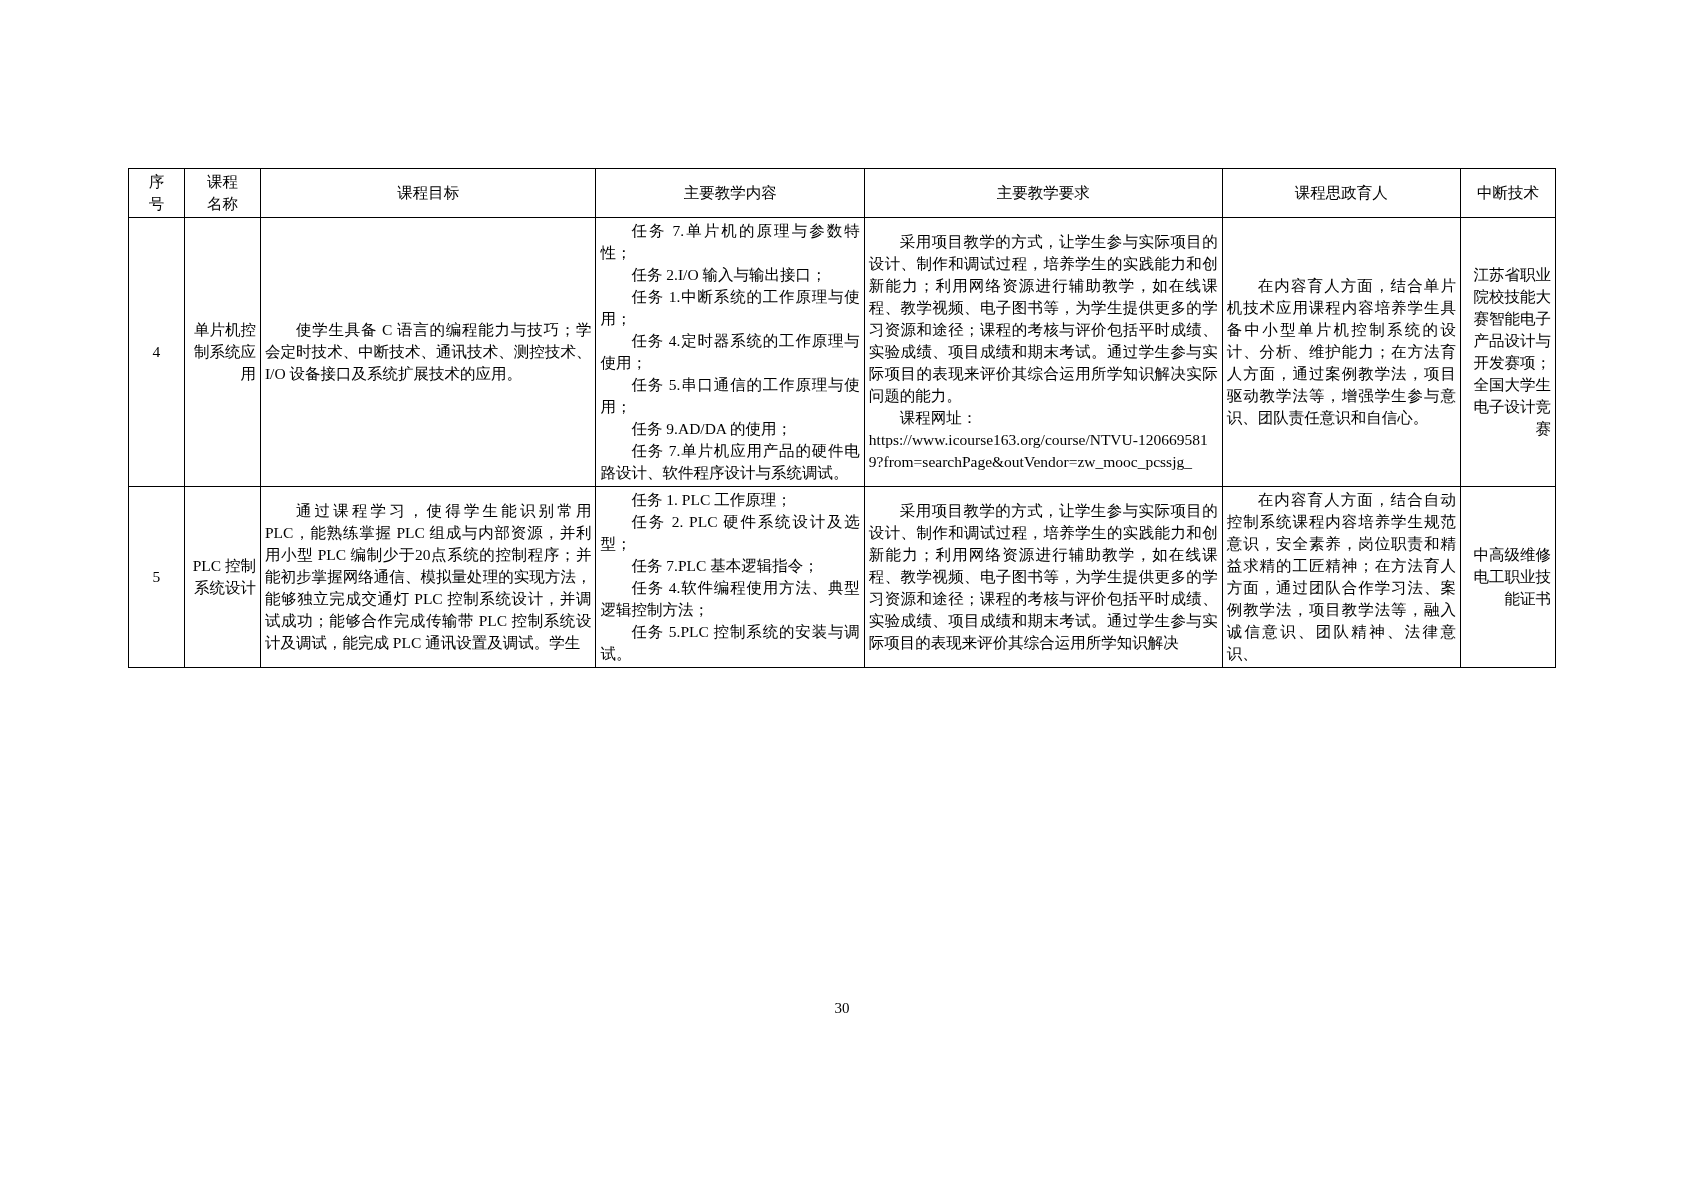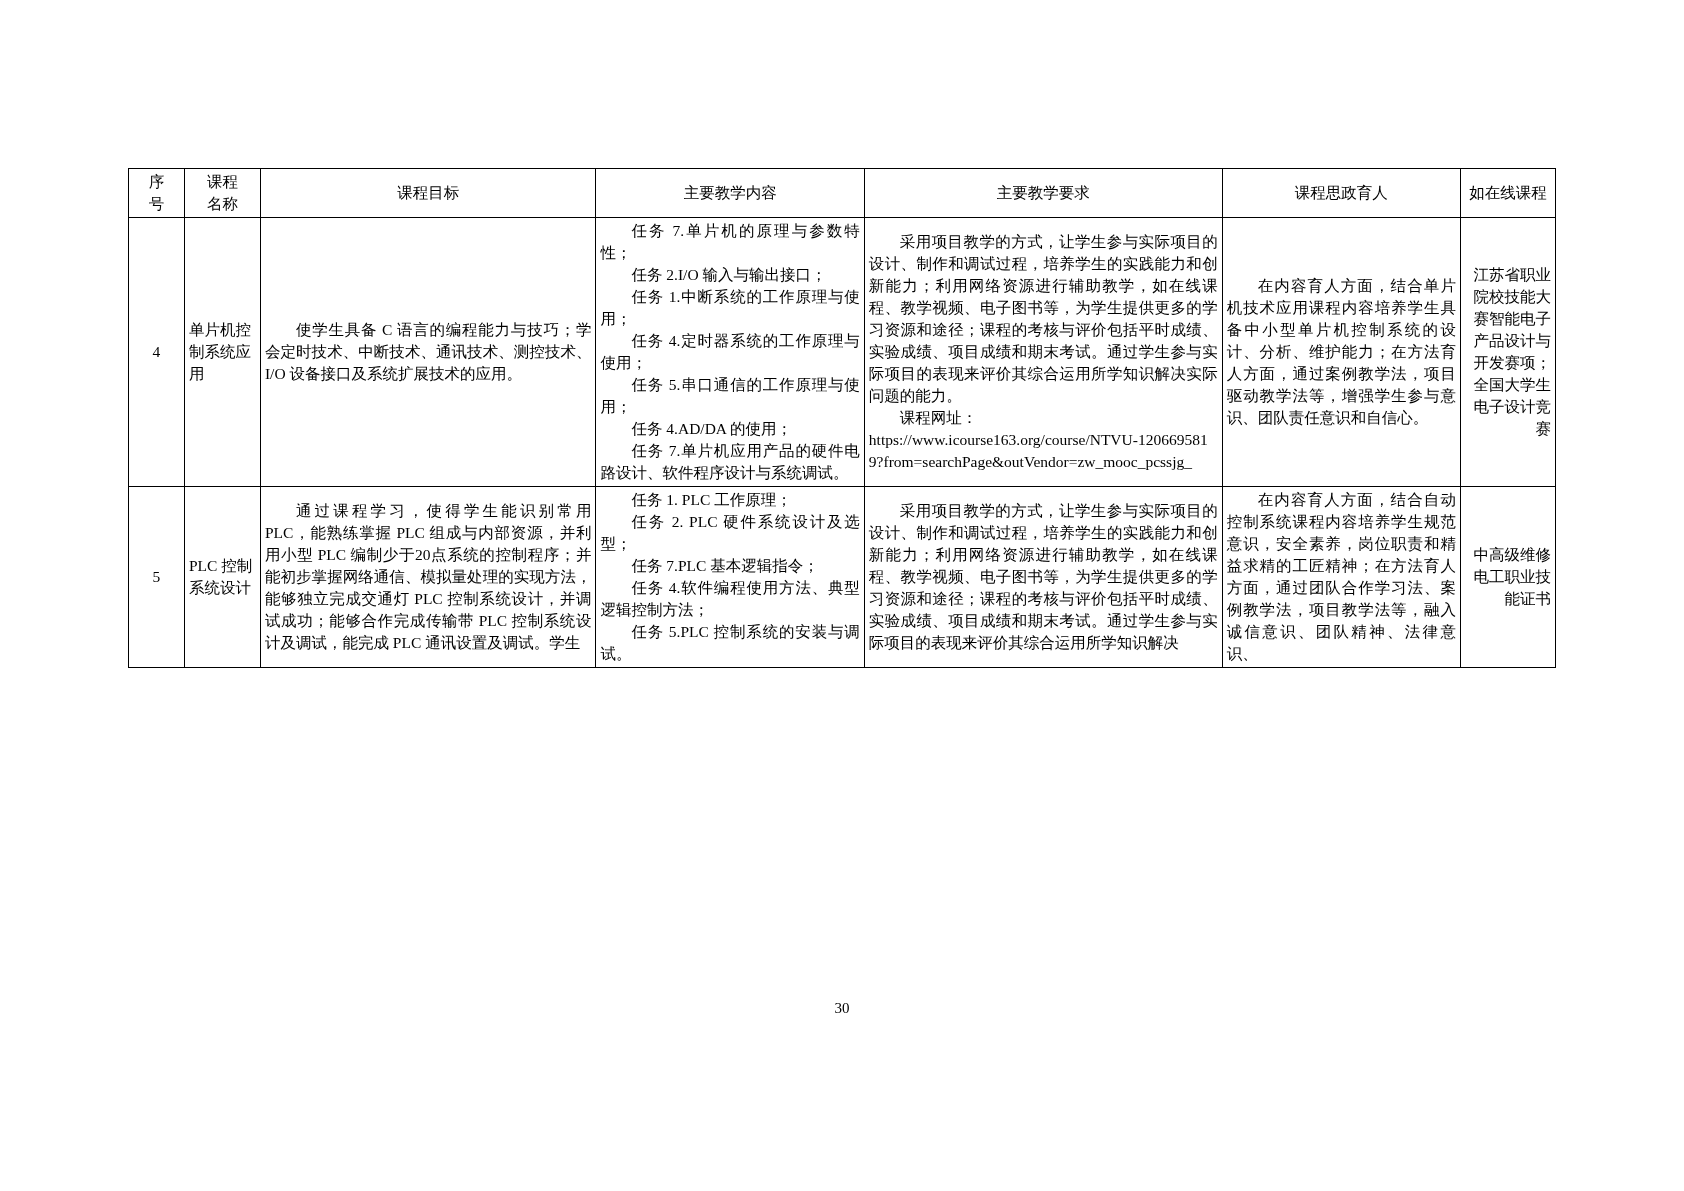"如在线课程" td { text: 如在线课程 -> 中断技术 }
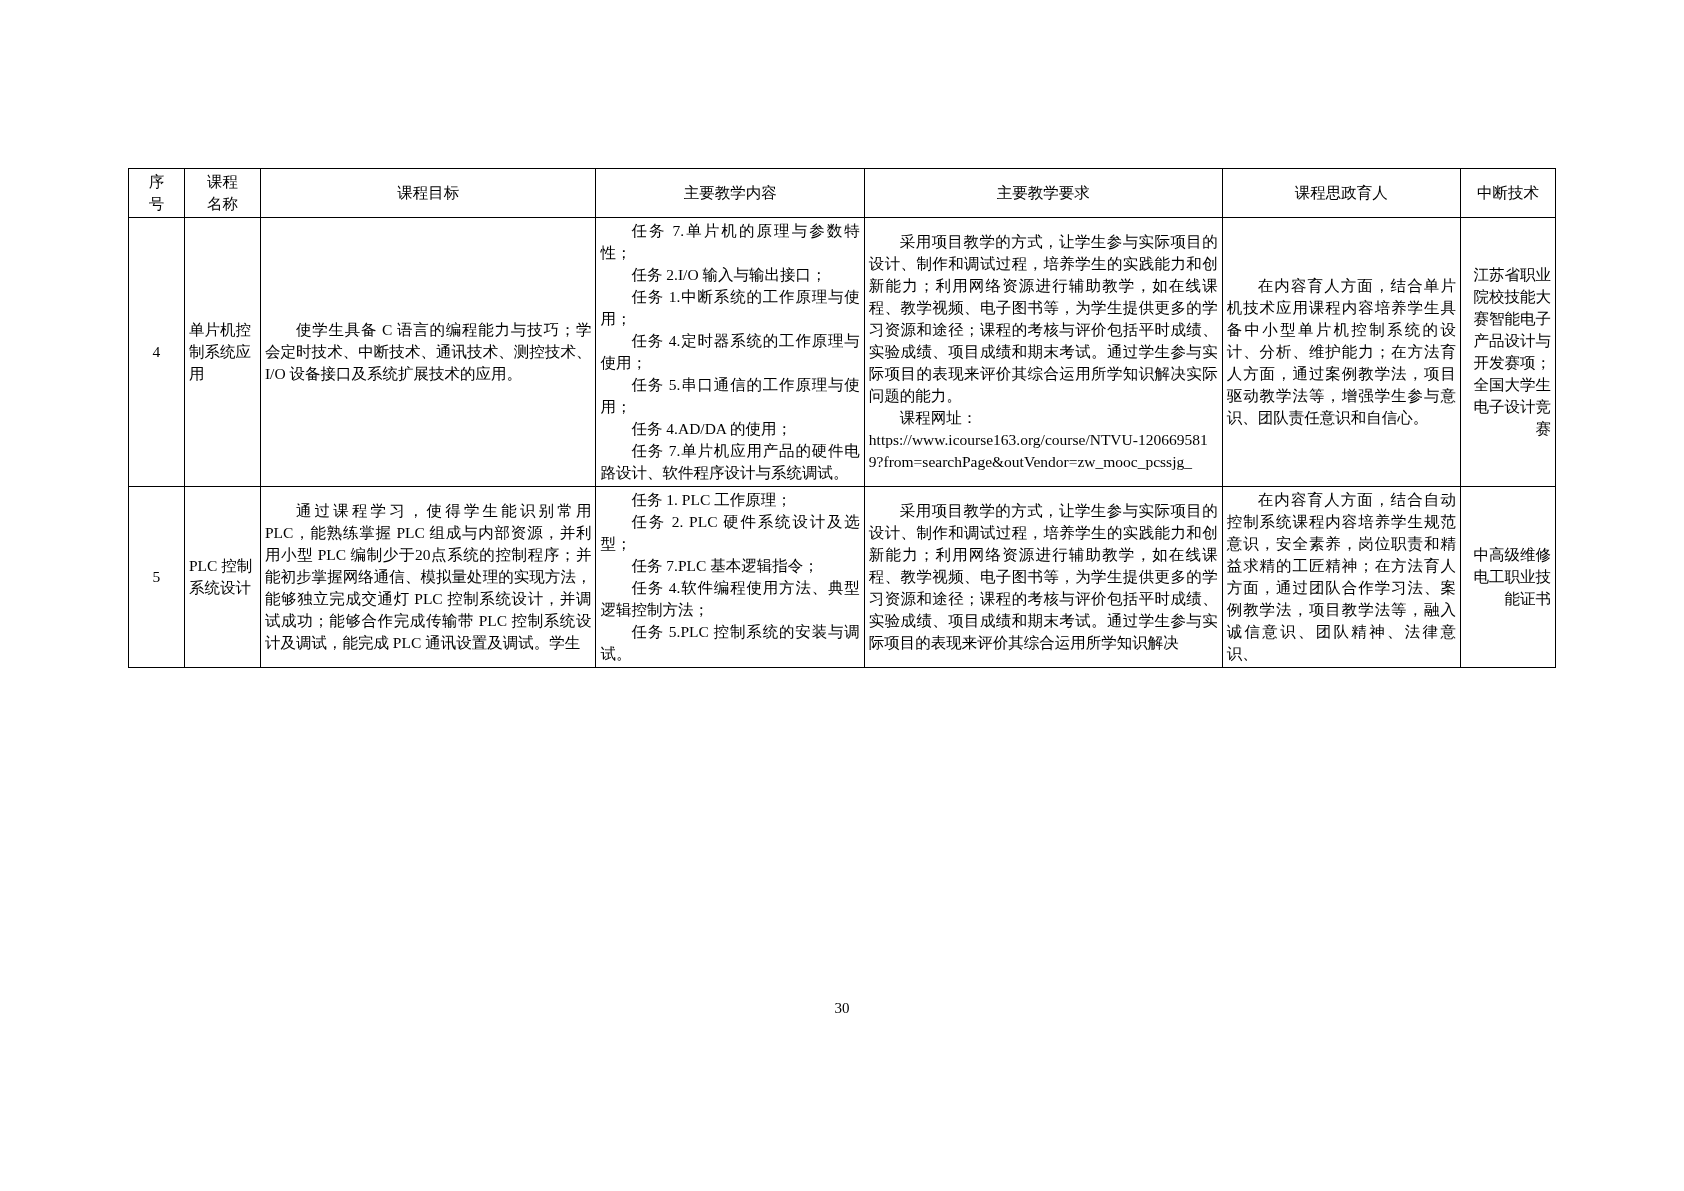"单片机控制系统应用" td.name-cell { text-align: left -> right }
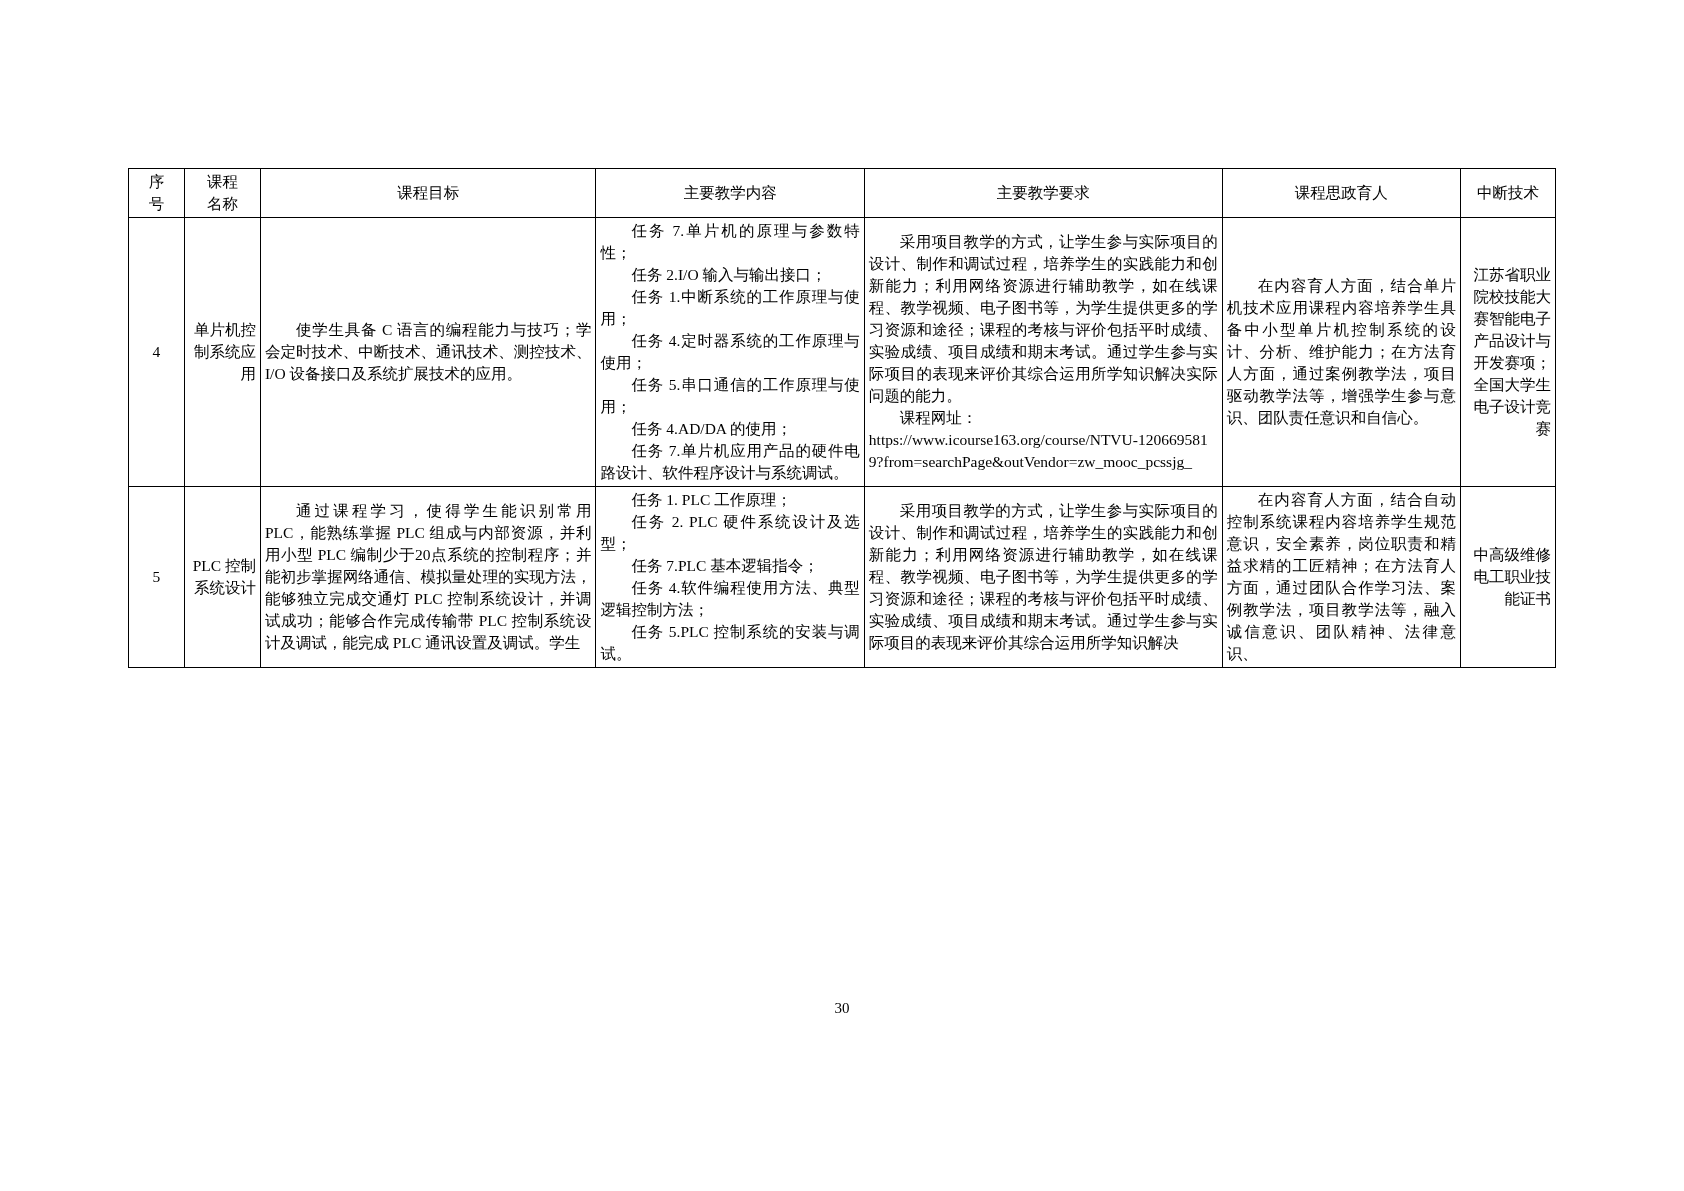"任务 4.AD/DA 的使用；" p.p { text: 4.AD/DA -> 9.AD/DA }
